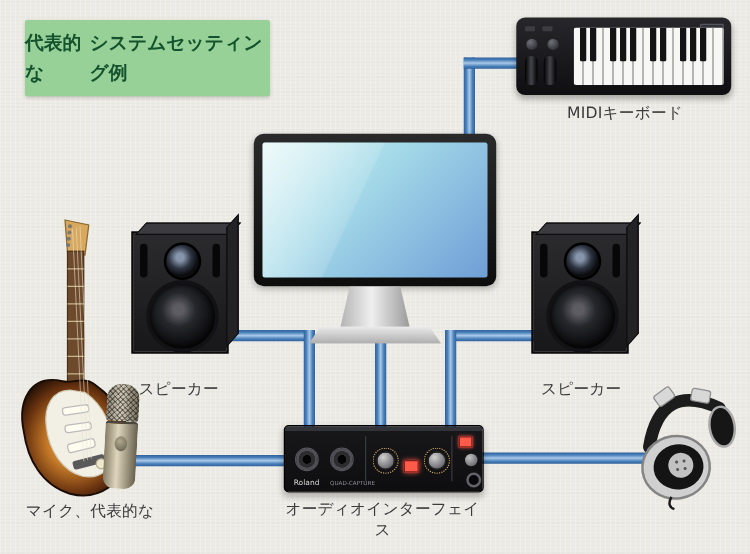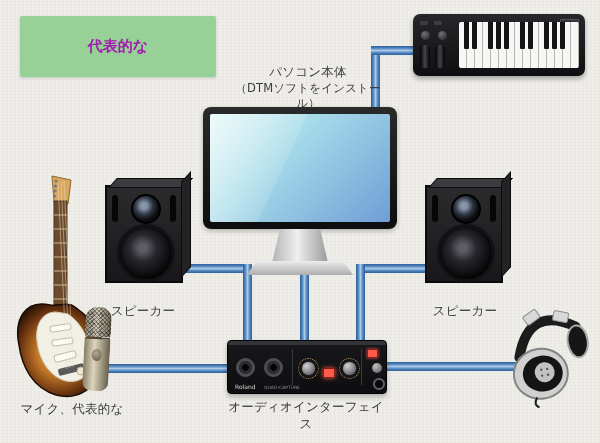"代表的な" .title-box { color: #a21caf -> #14532d }
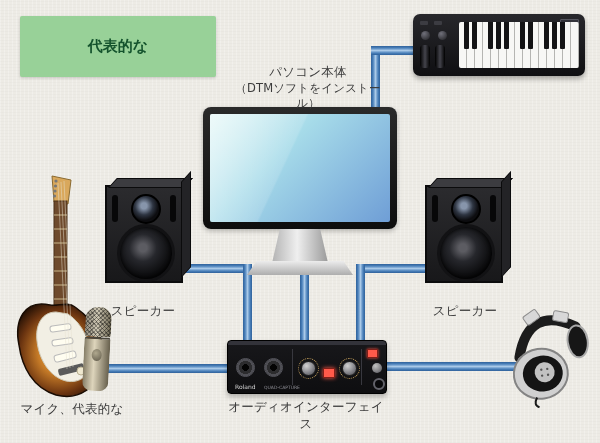"システムセッティング例" span { html: none -> <span>システムセッティング例</span> }
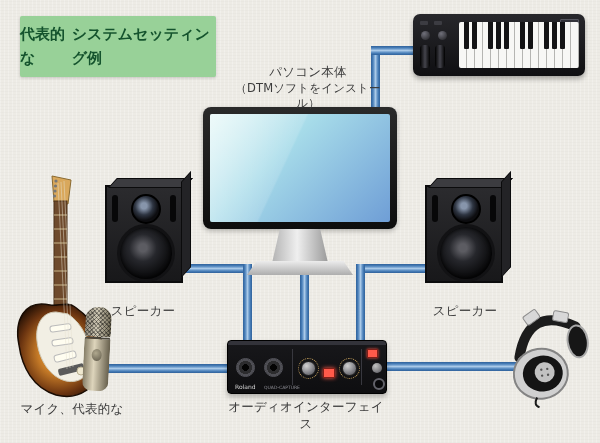"パソコン本体" div.lbl { html: <div> <div>パソコン本体</div> <div>（DTMソフトをインストール）</div> </div> -> none }
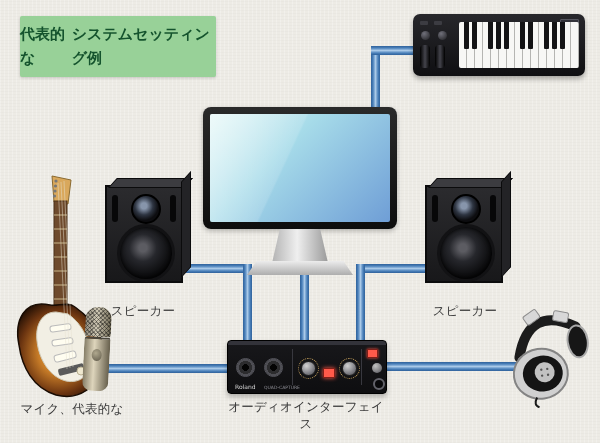"MIDIキーボード" div.lbl { html: none -> <div>MIDIキーボード</div> }
